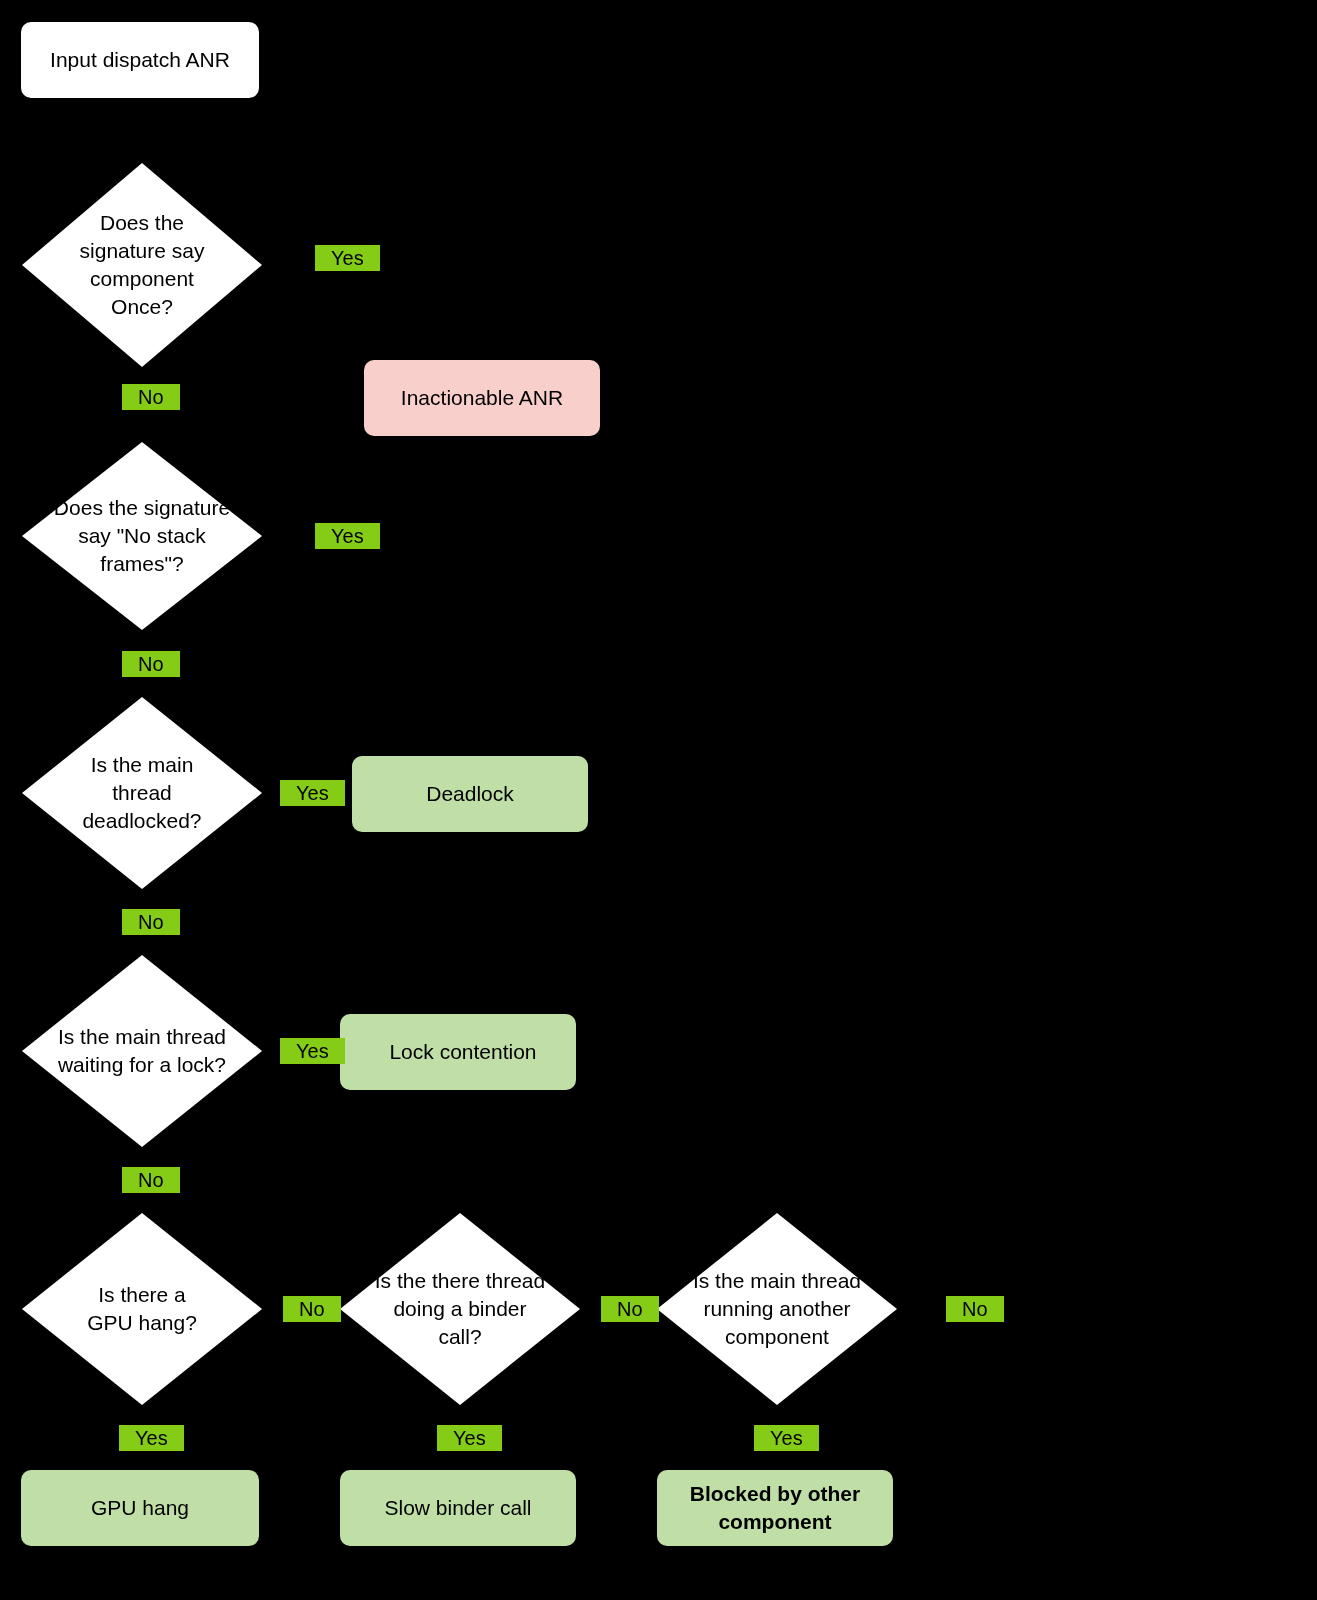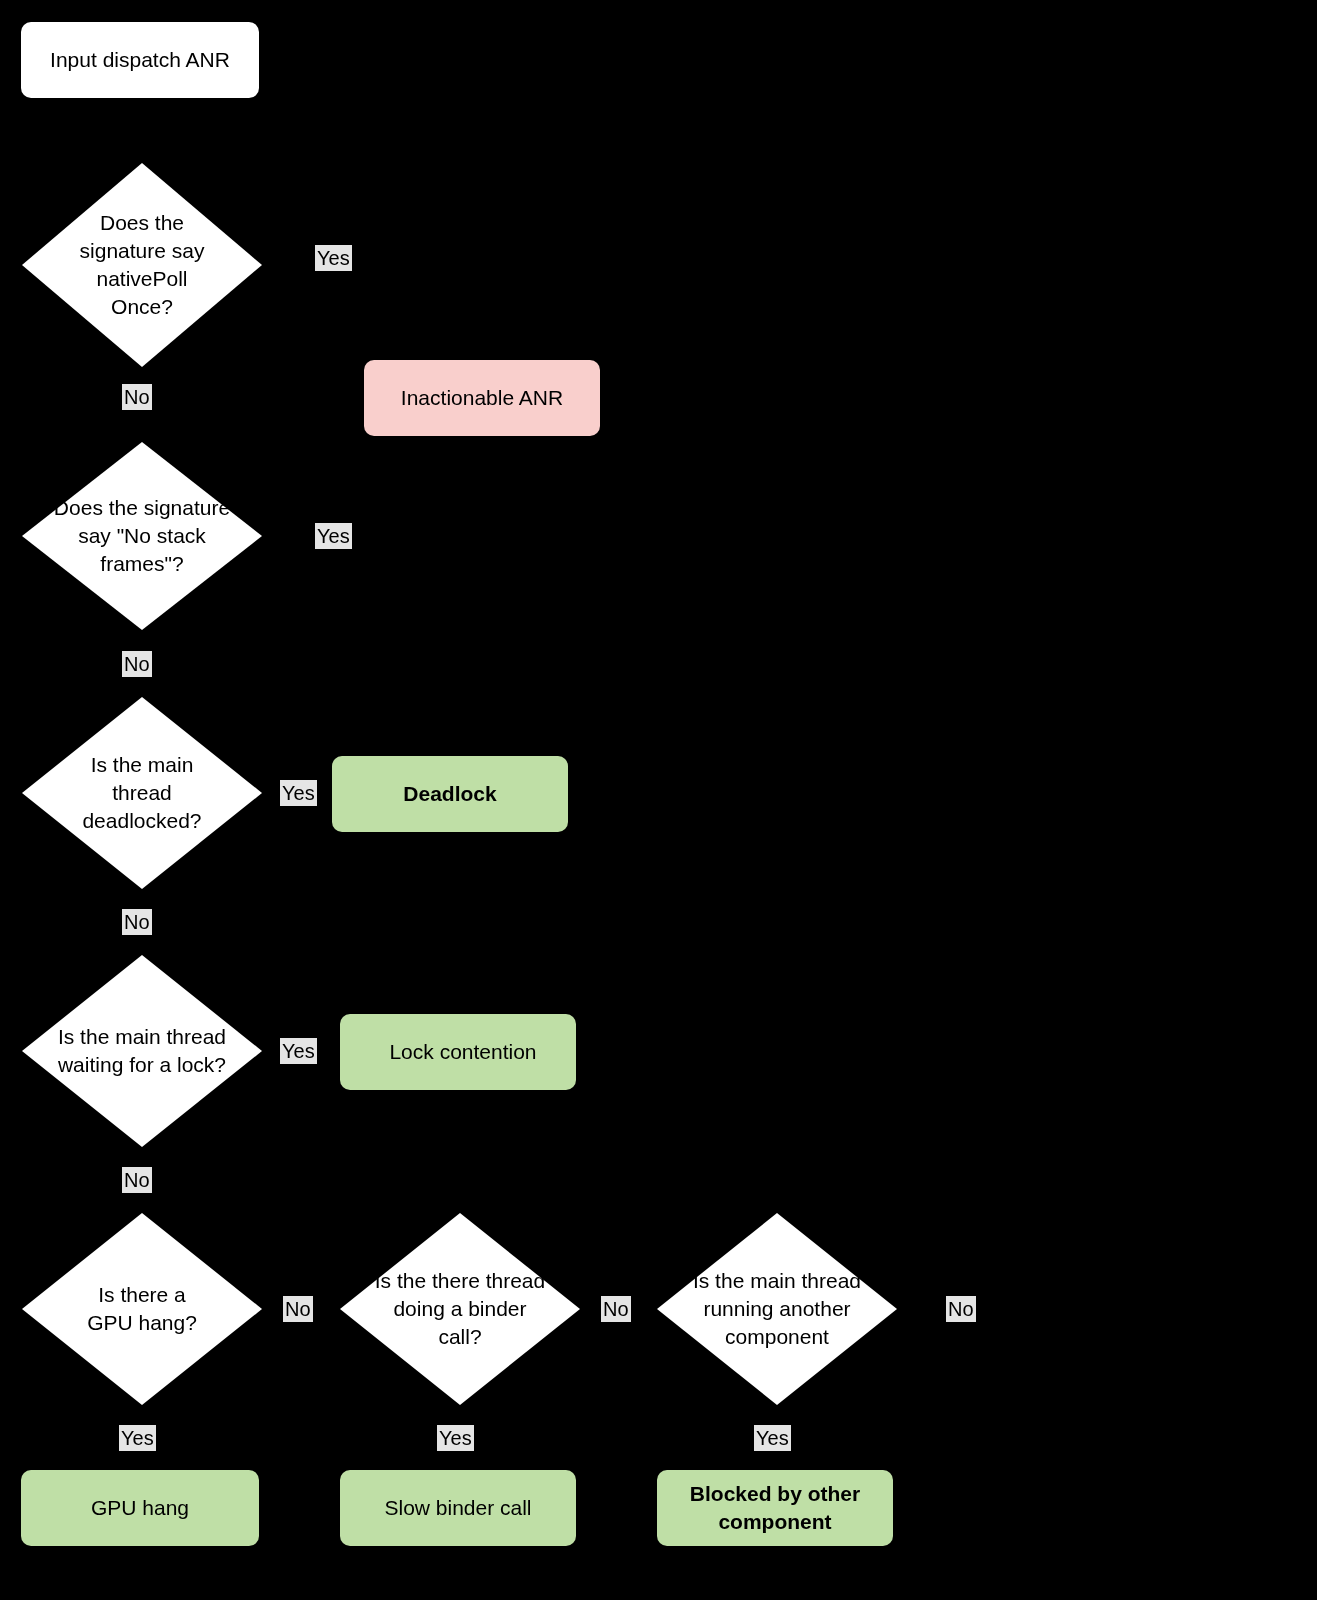"Does the signature say nativePoll" div.dlabel { text: nativePoll -> component }
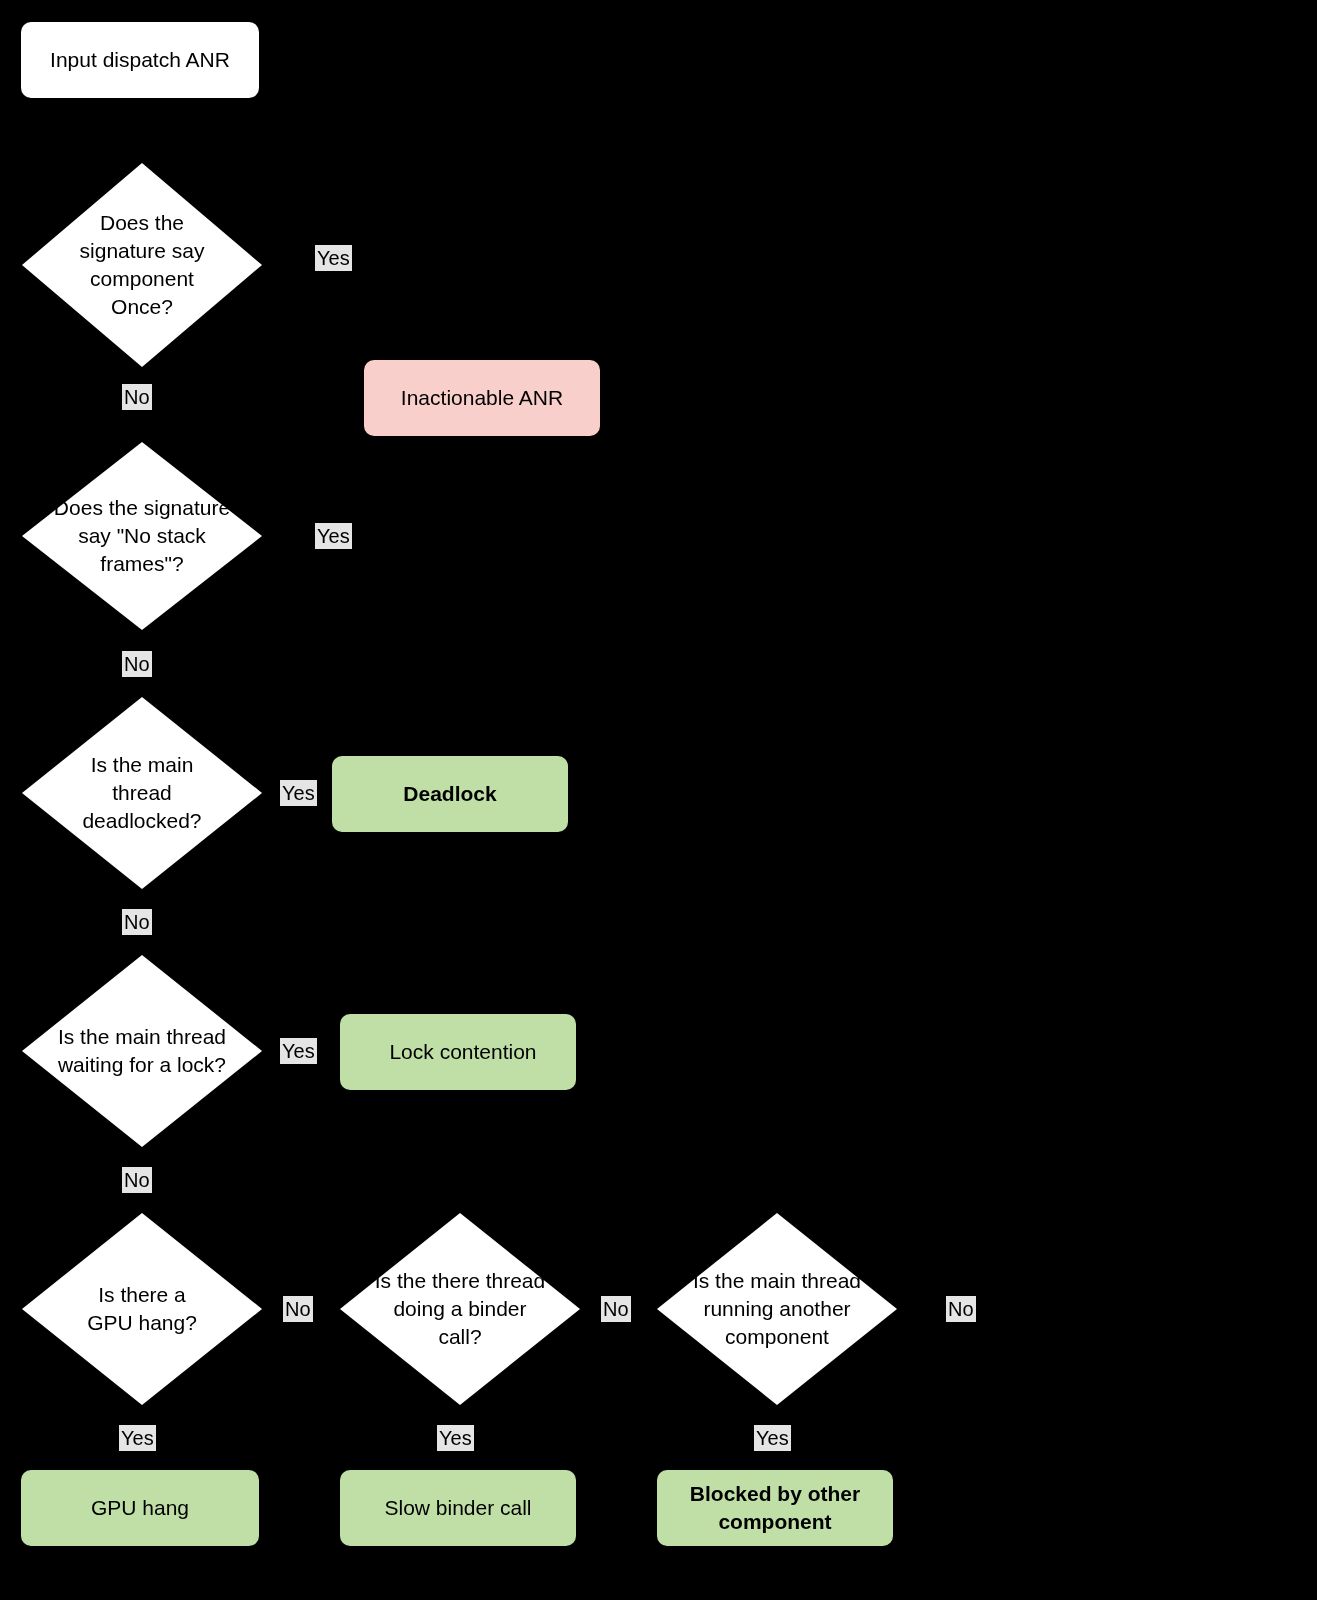"Yes" .edge-label { background: #e5e5e5 -> #84cc16; padding: 1px 2px -> 1px 16px }
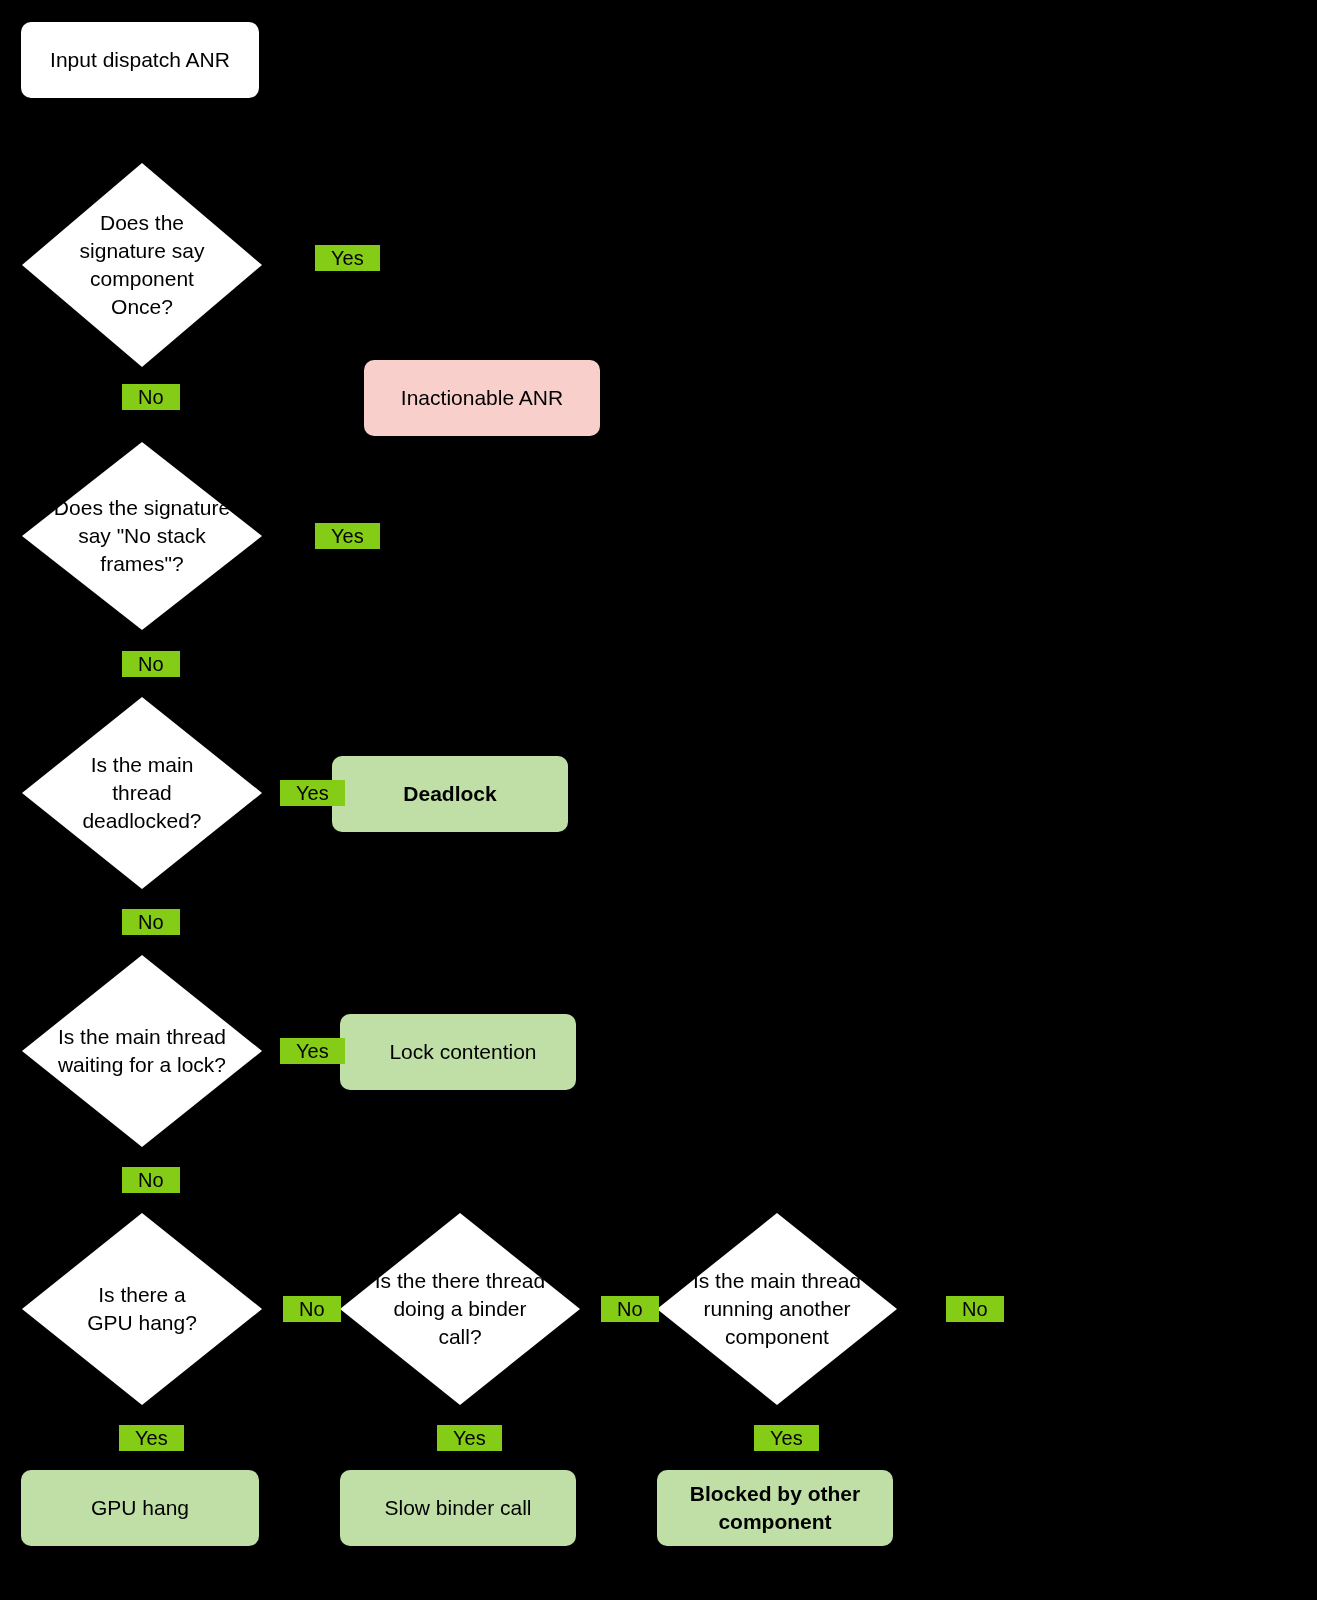"Deadlock" div.box { font-weight: bold -> none; left: 332px -> 352px }
